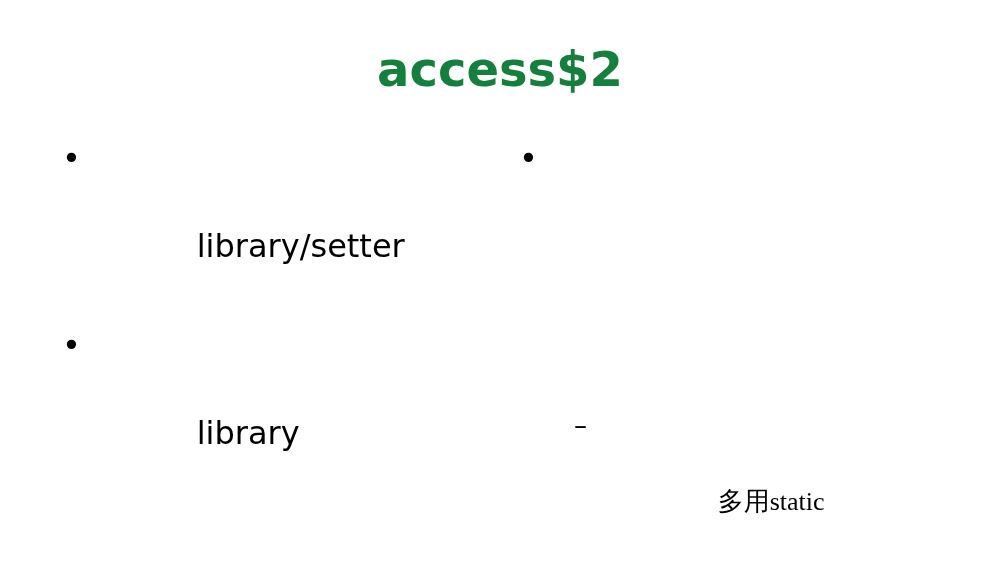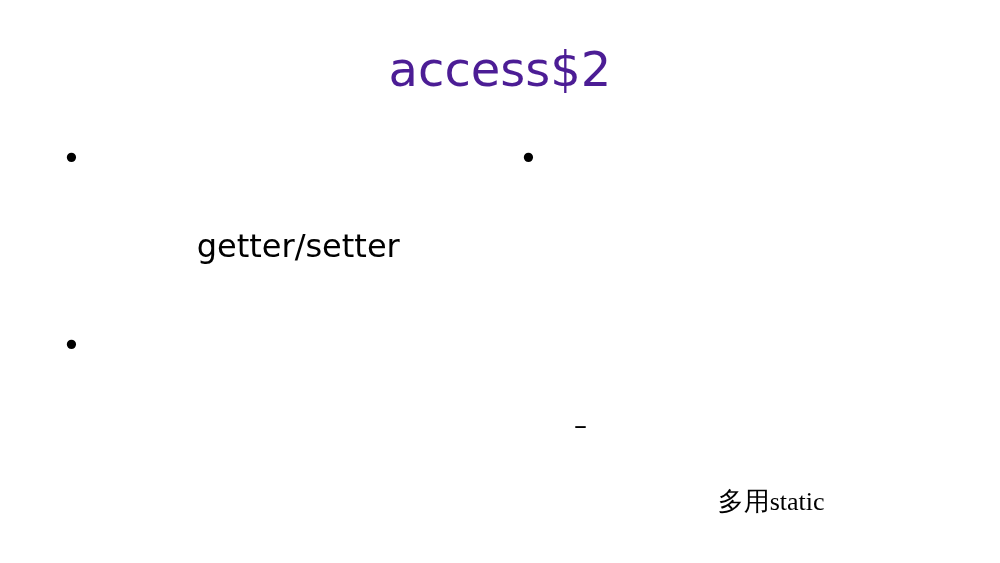"access$2" .slide-title { color: #4c1d95 -> #15803d; font-weight: 400 -> 700 }
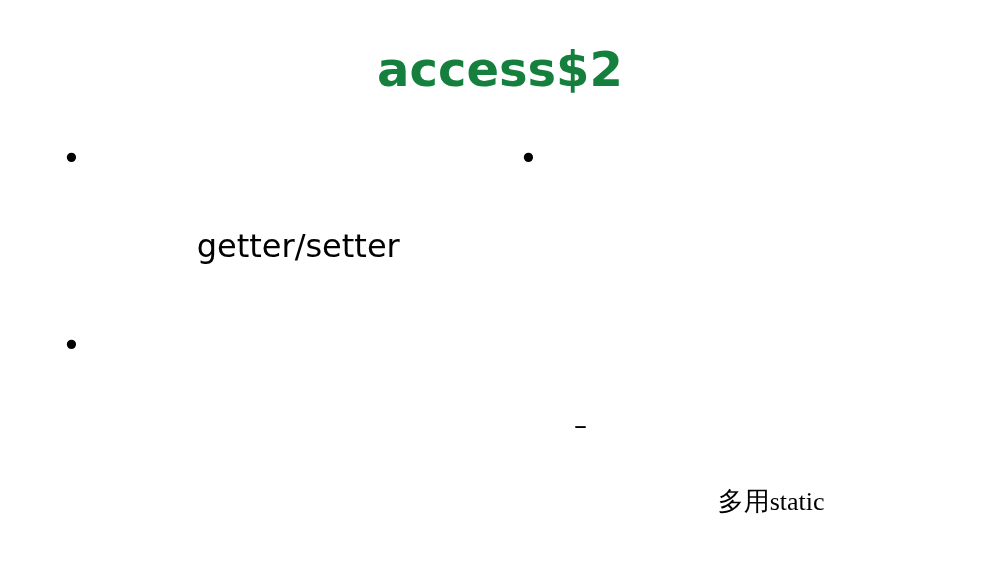"getter/setter" span { text: getter/setter -> library/setter }
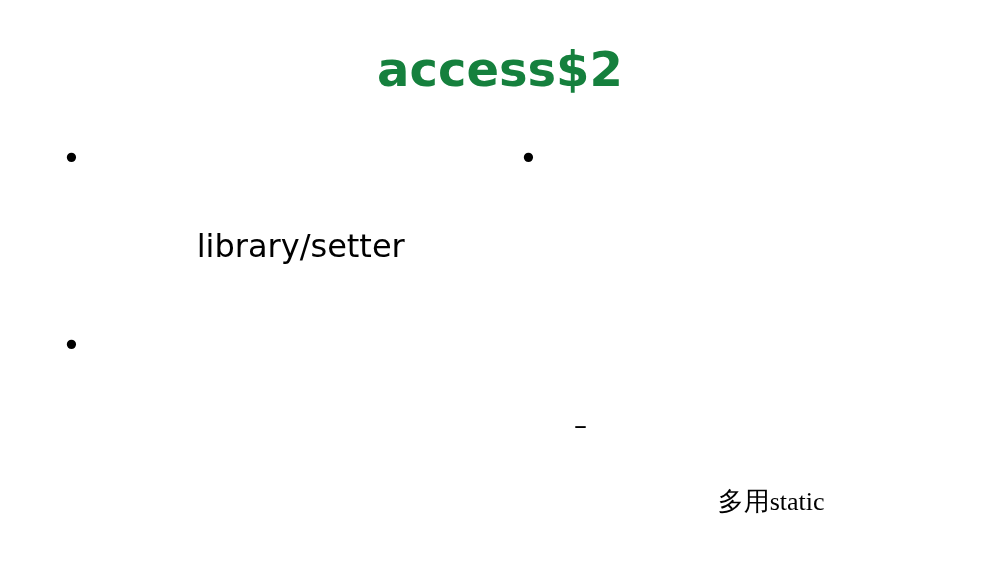"library" span { html: none -> <span>library</span> }
